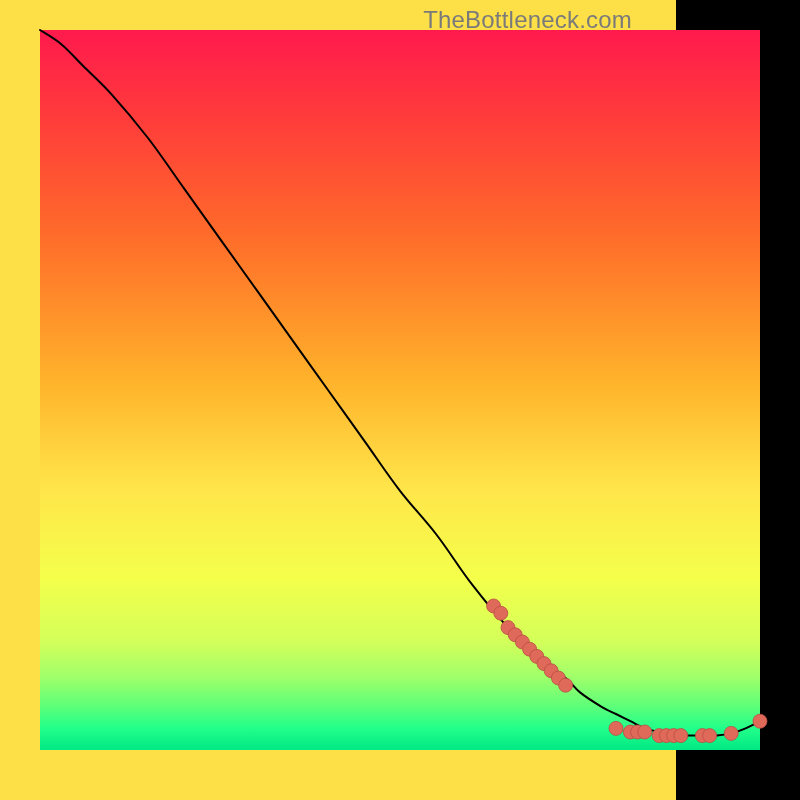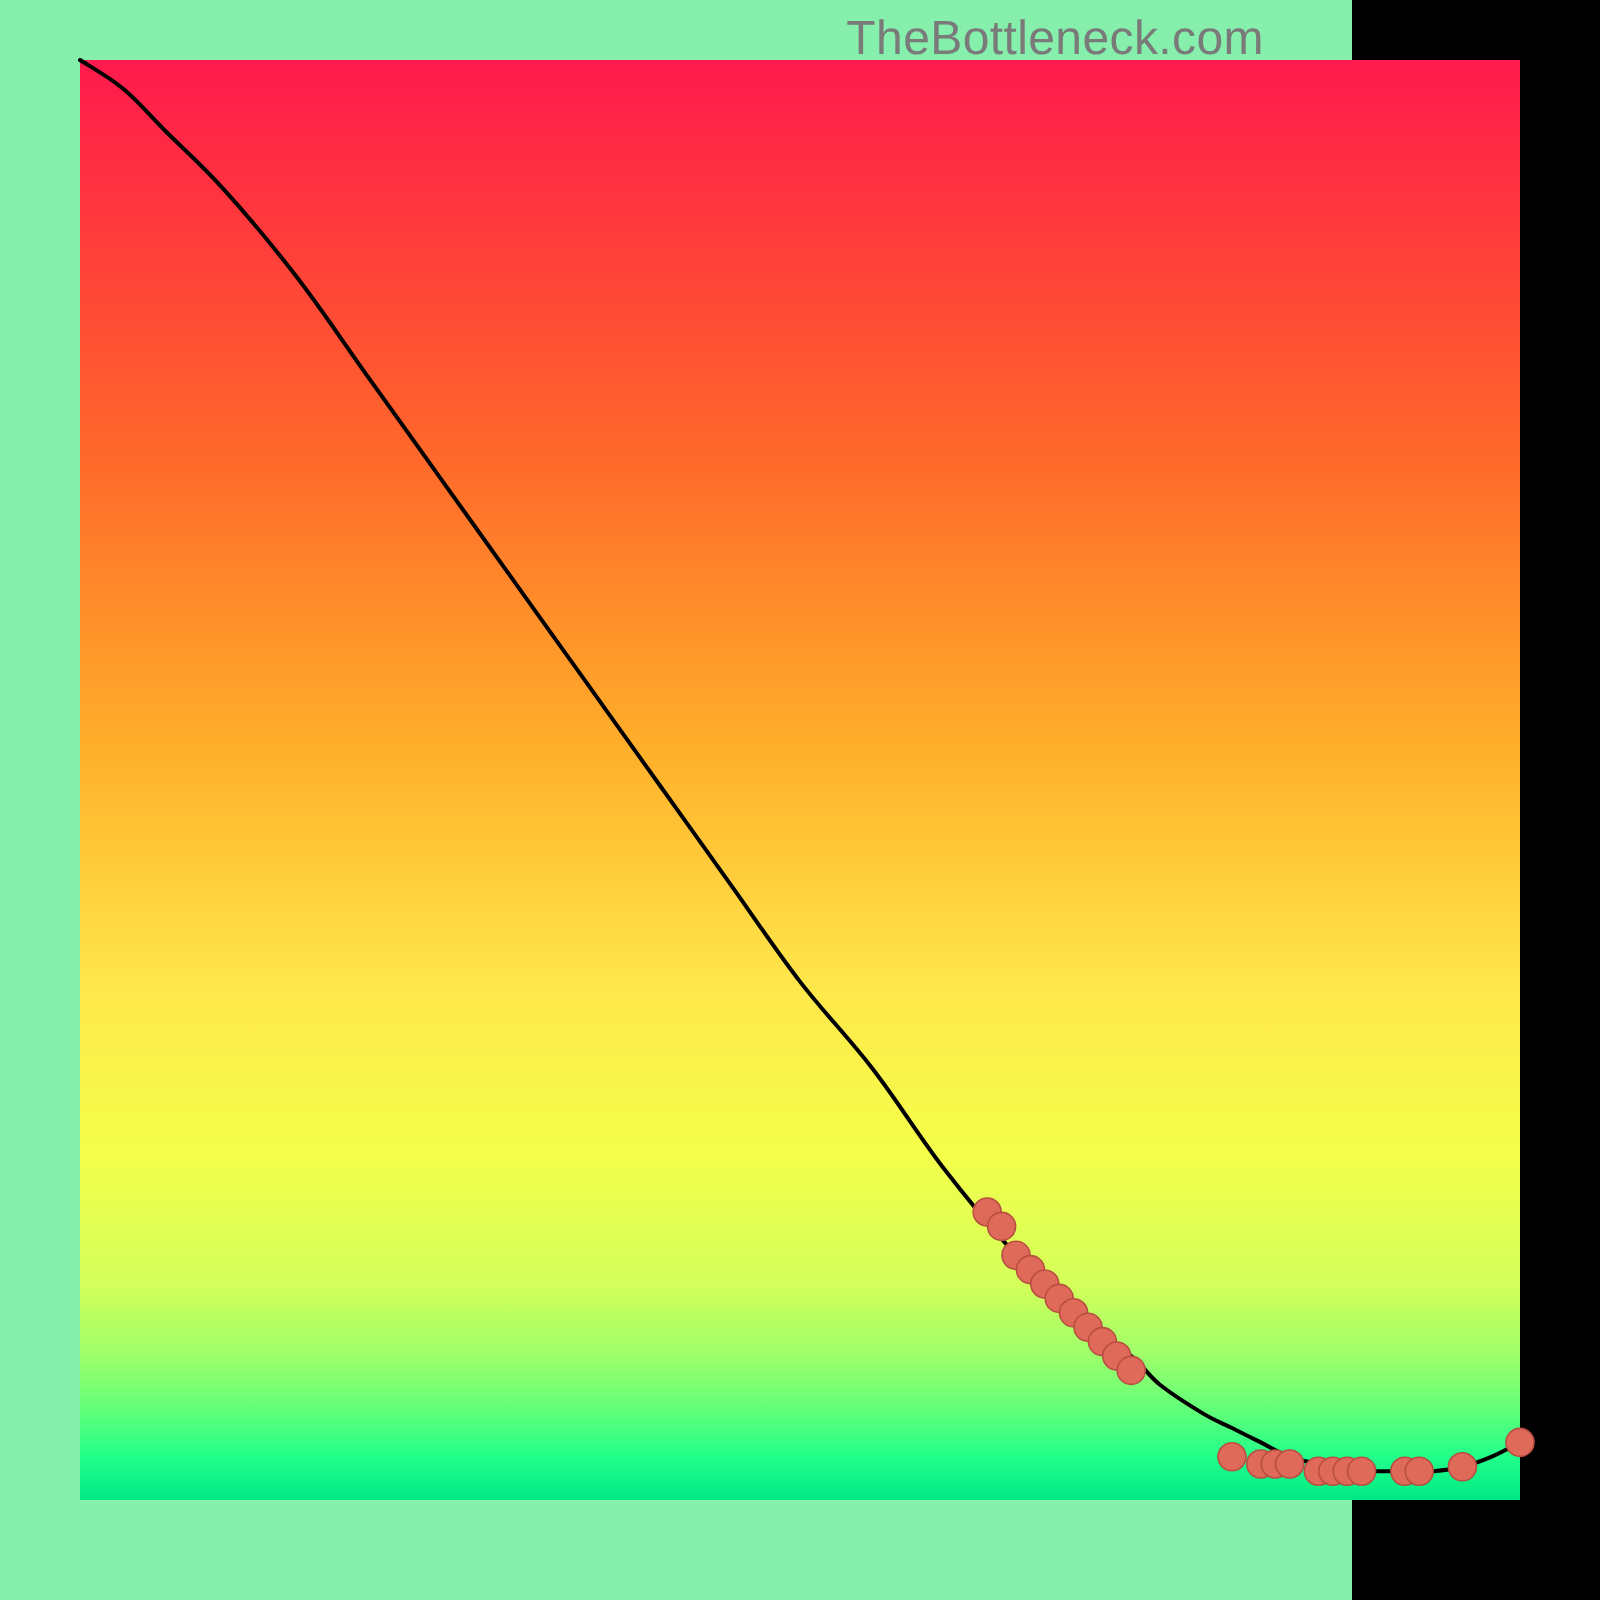"TheBottleneck.com" .frame { background: #86efac -> #fde047 }
